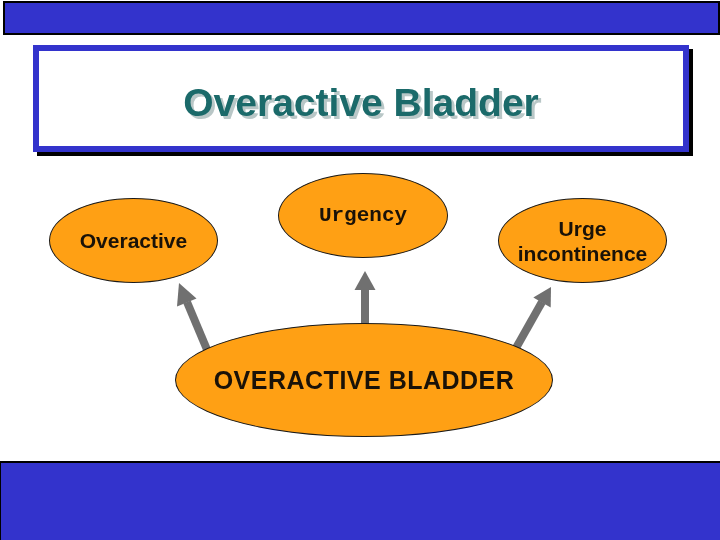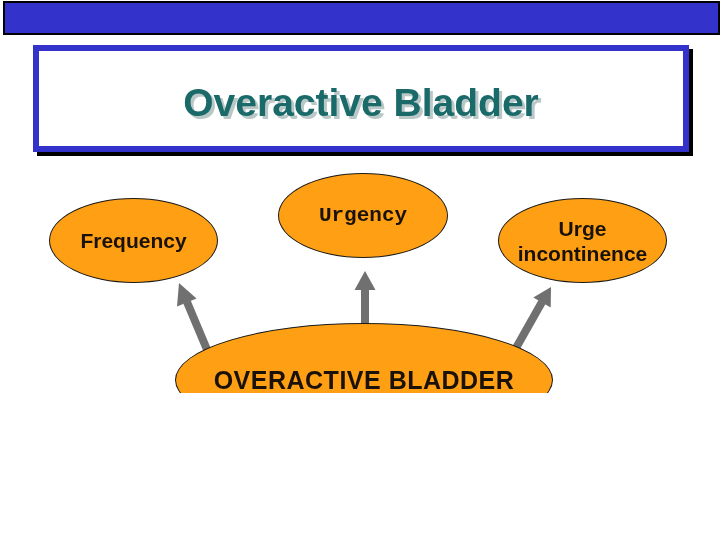"Overactive Bladder" .slide { height: 393px -> 540px }
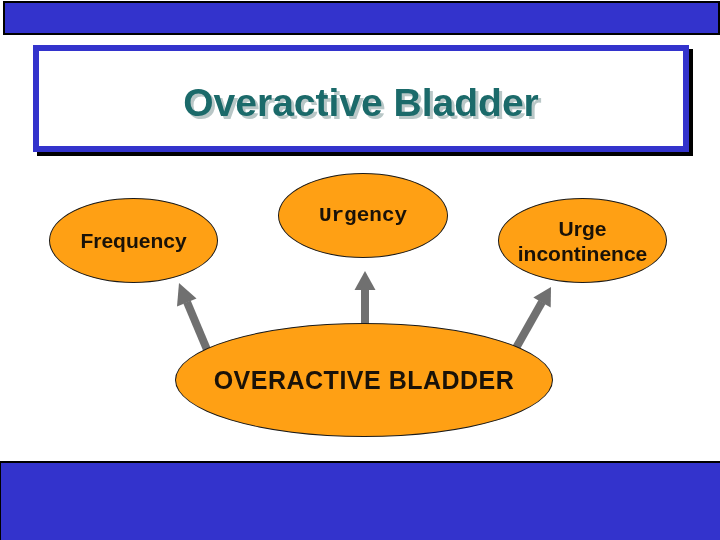"Frequency" span.node-label { text: Frequency -> Overactive }
